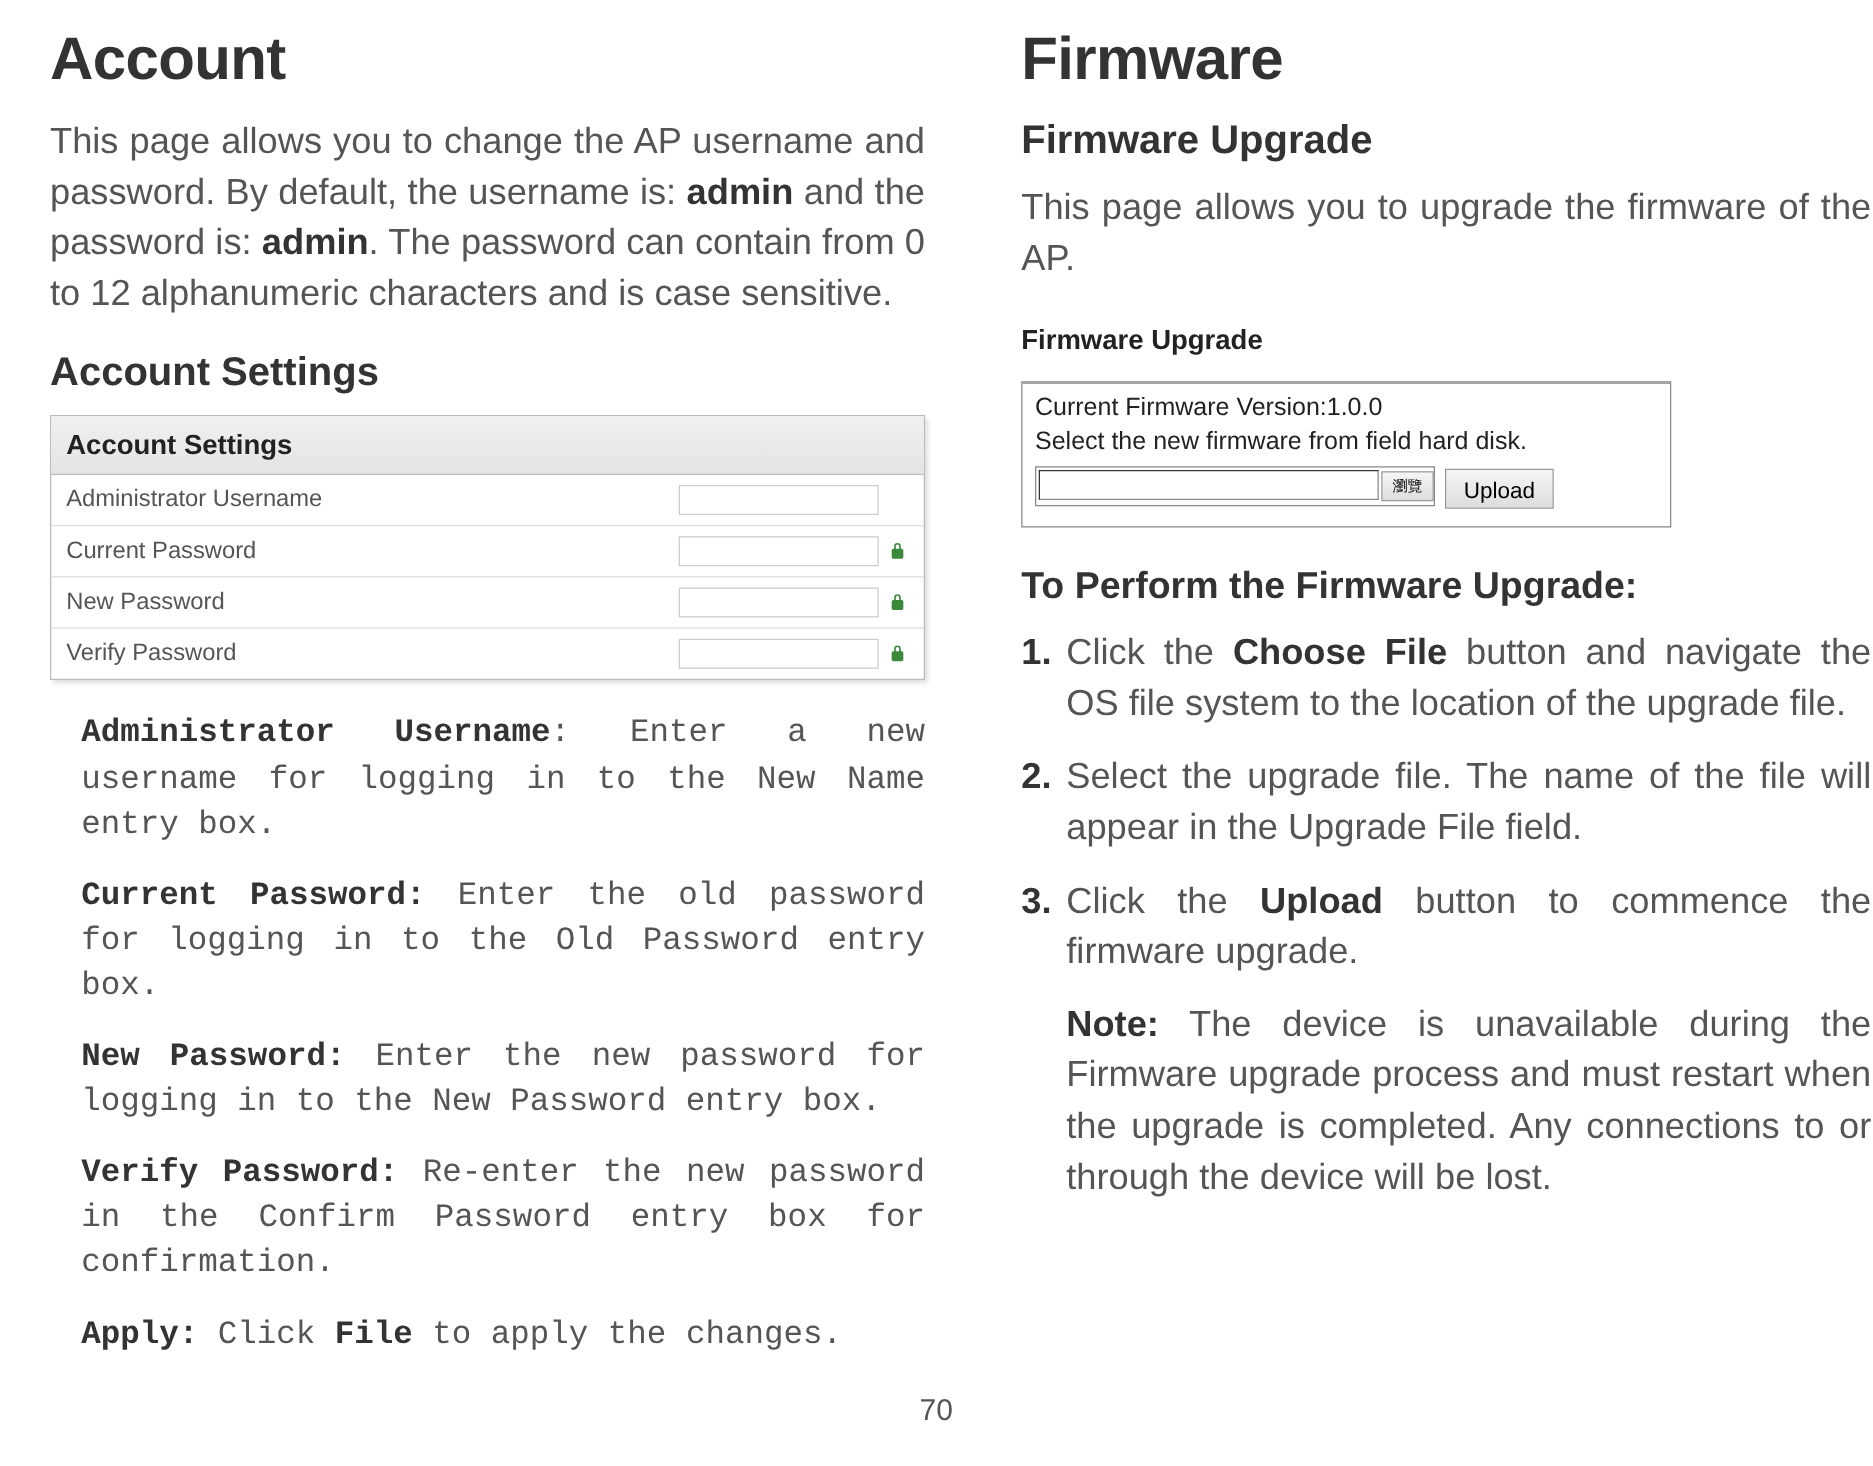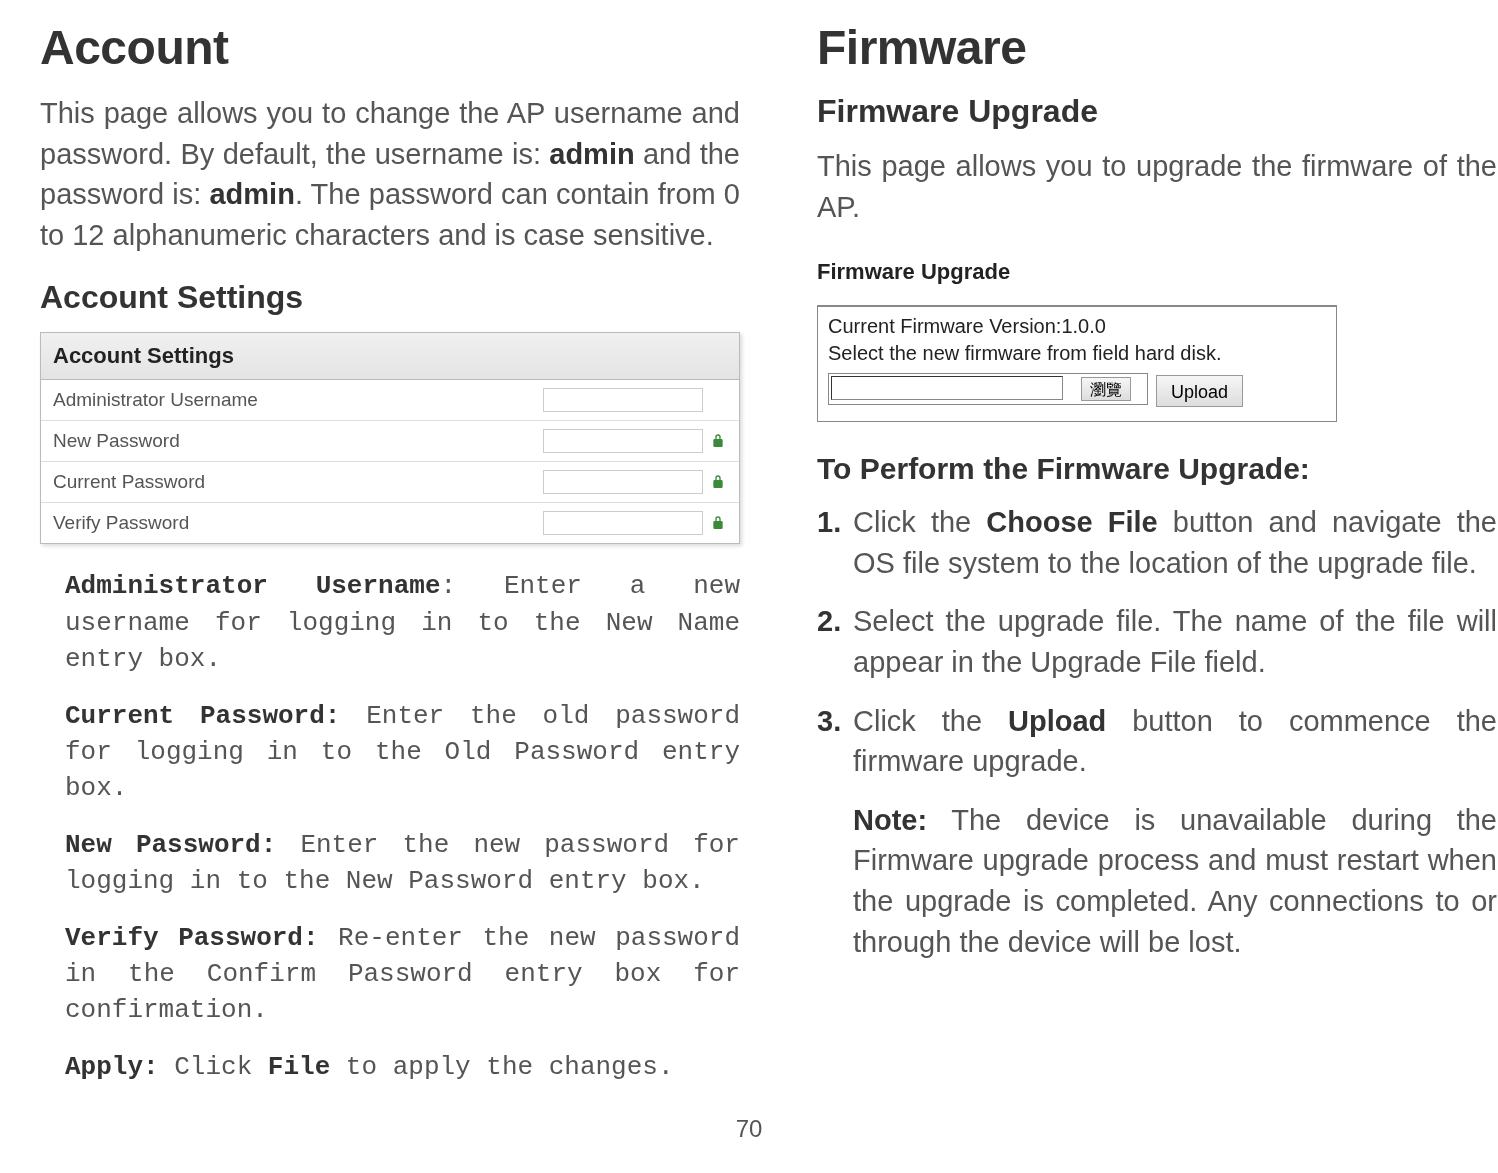"瀏覽" .firmware-browse-btn { font-size: 16px -> 12px; margin: 16px -> 0 }
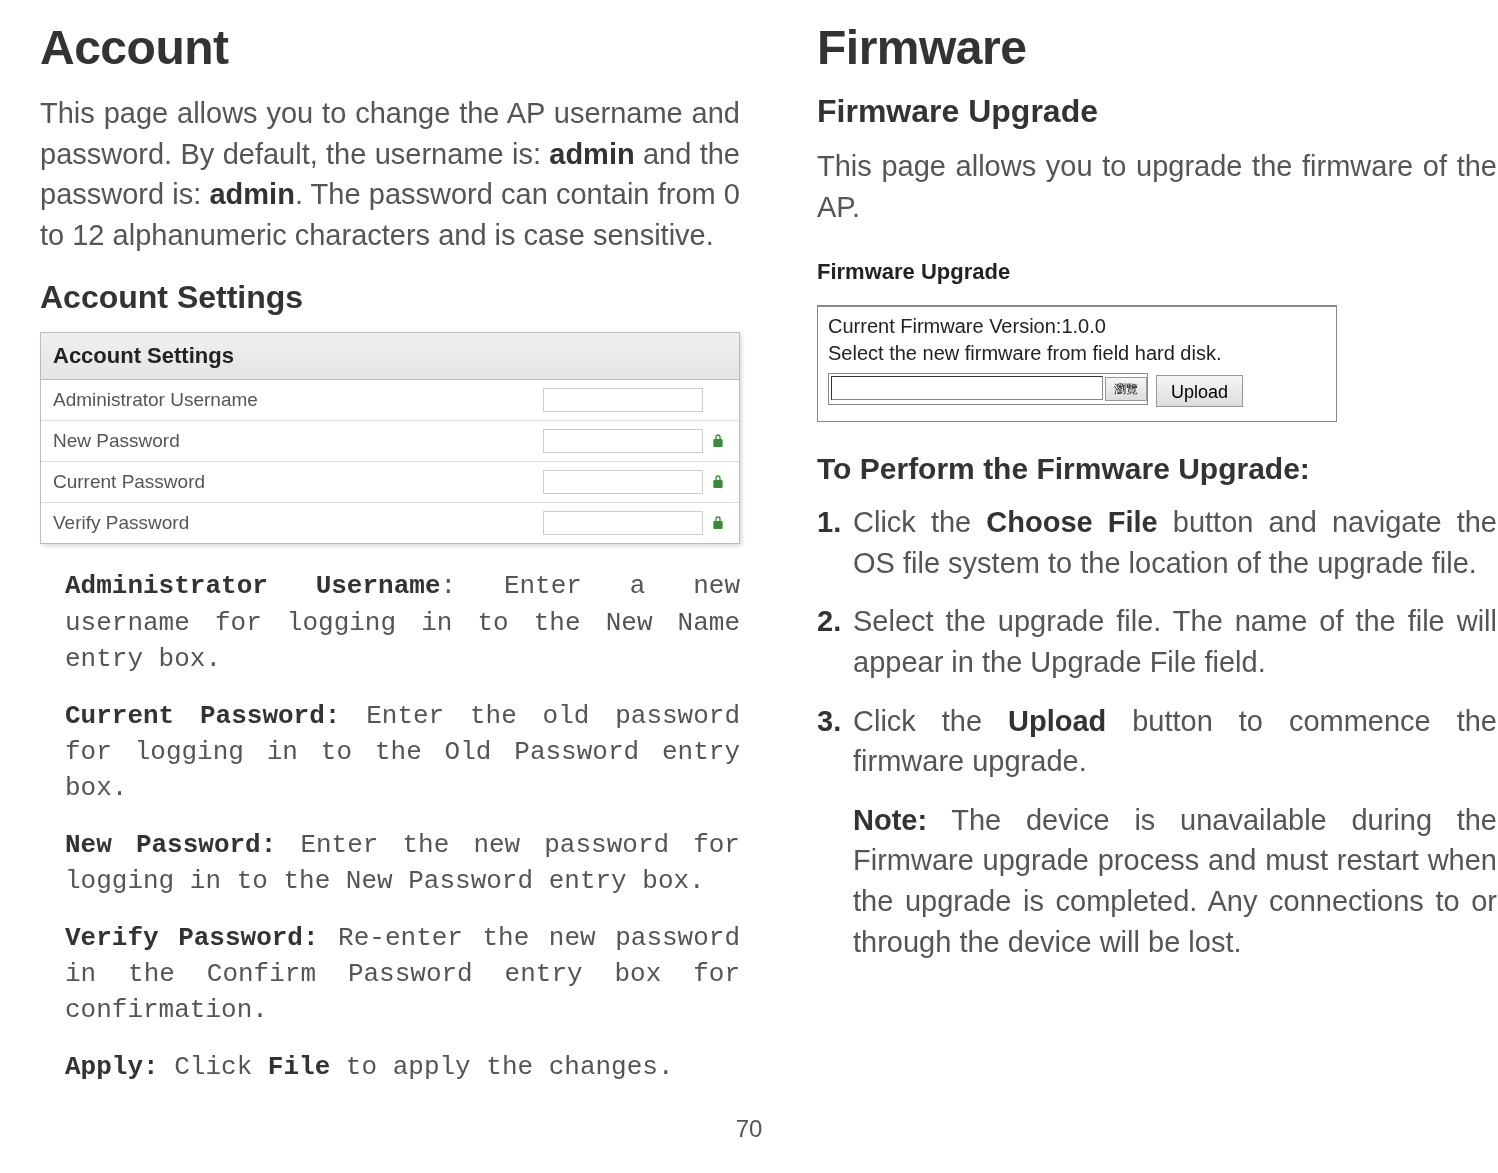"New Password" div.account-table-row { order: before "Current Password" -> after "Current Password" }
